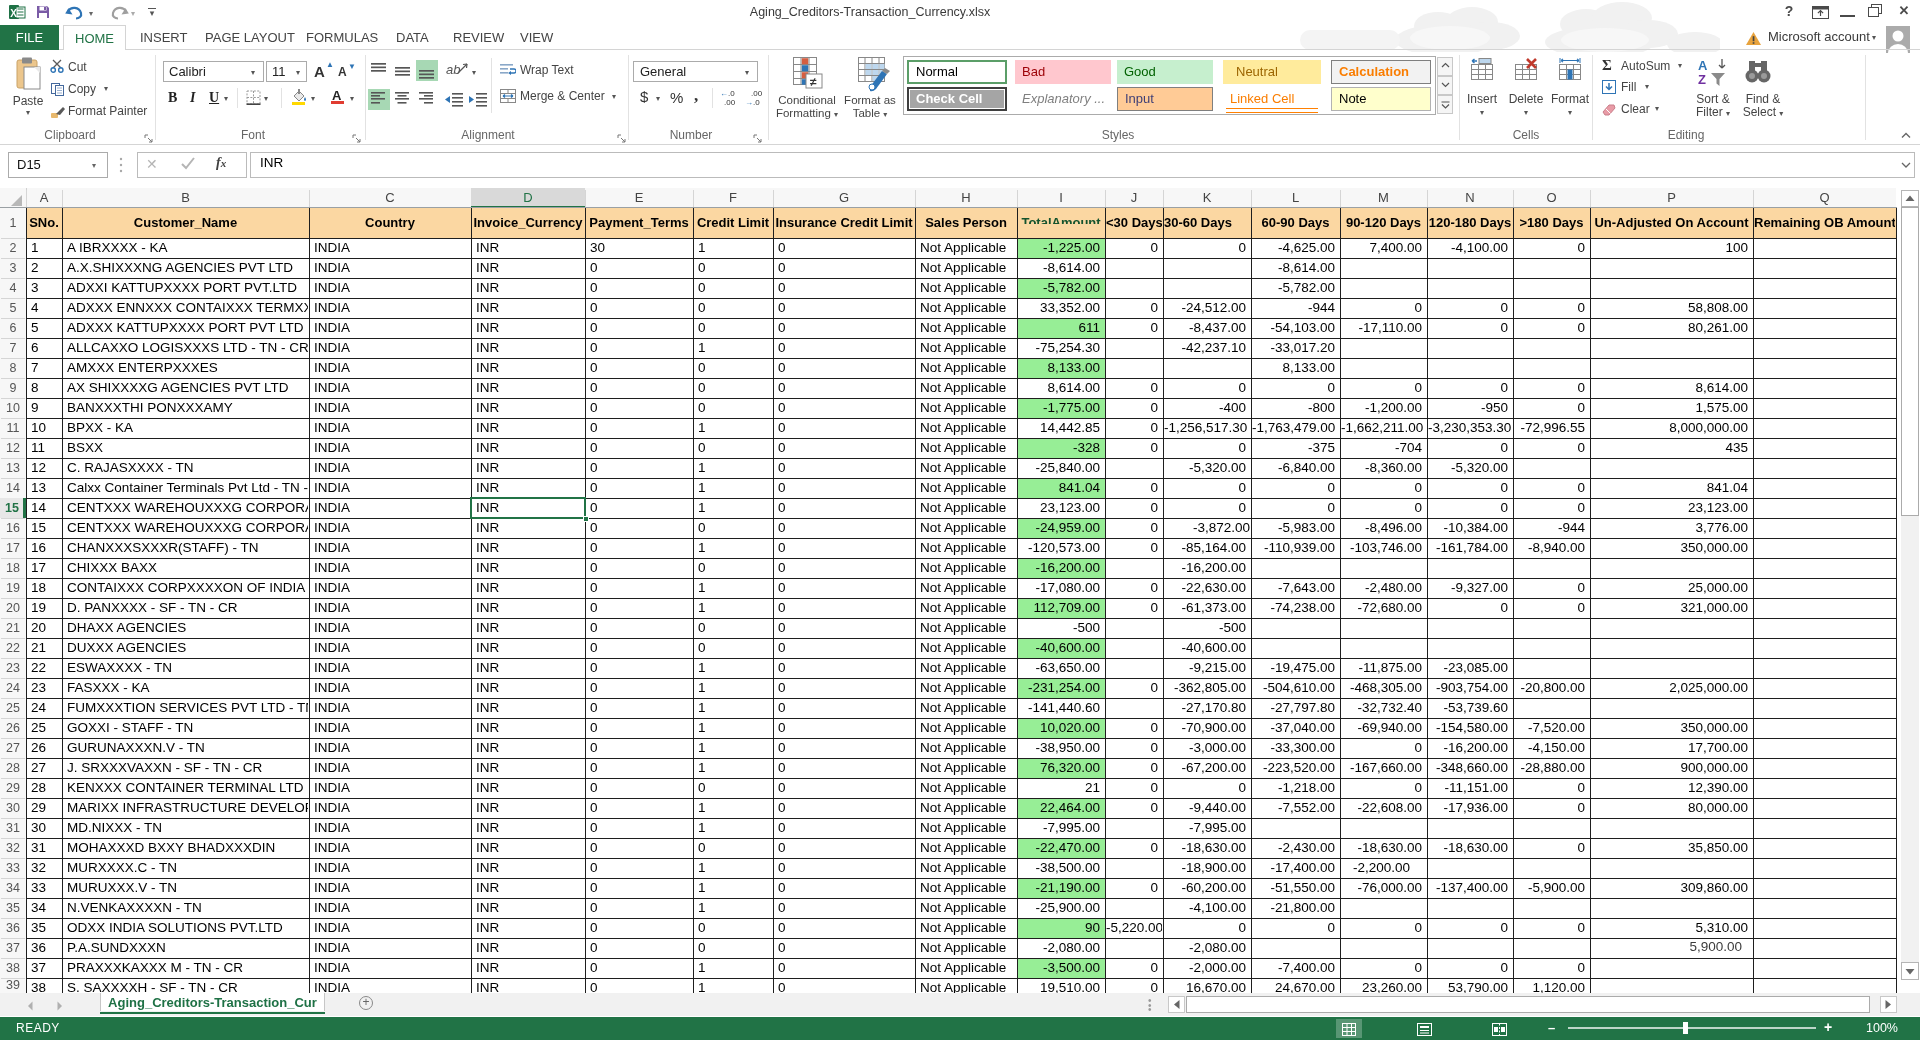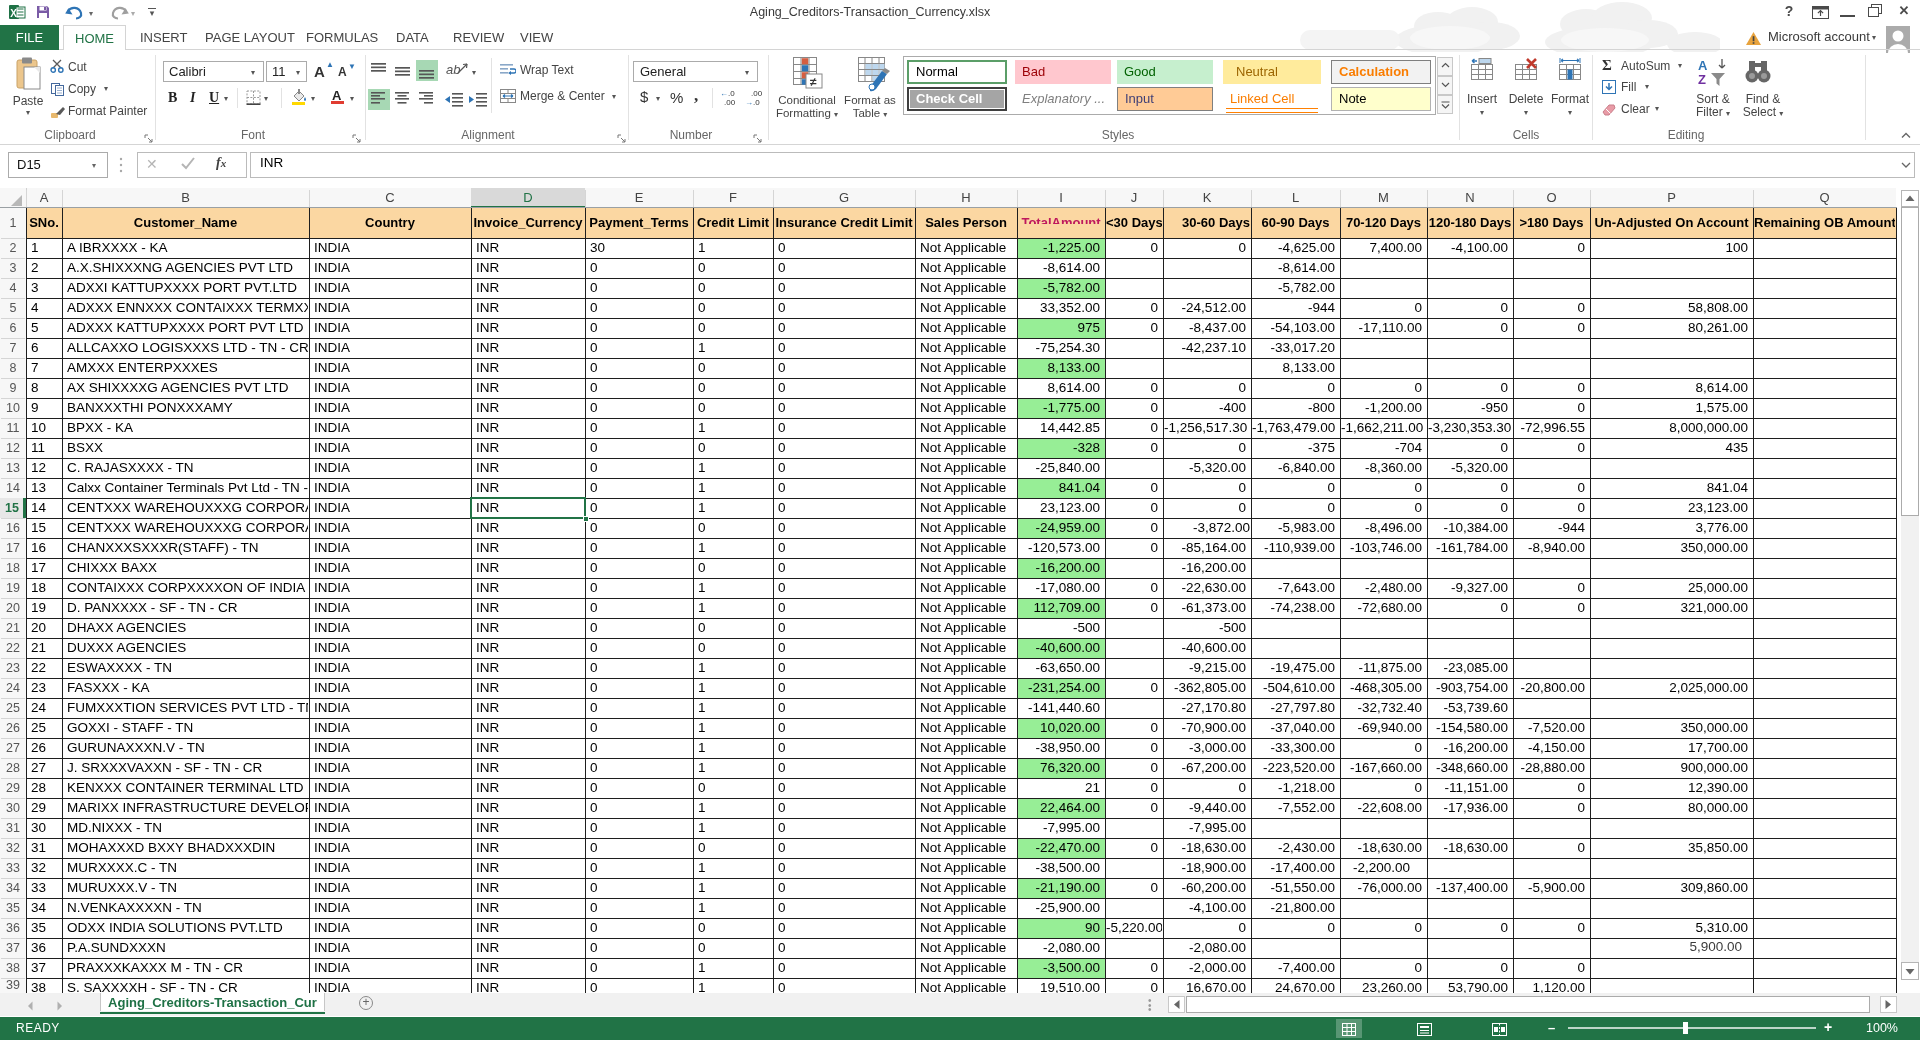"TotalAmount" div { color: #be185d -> #14532d }
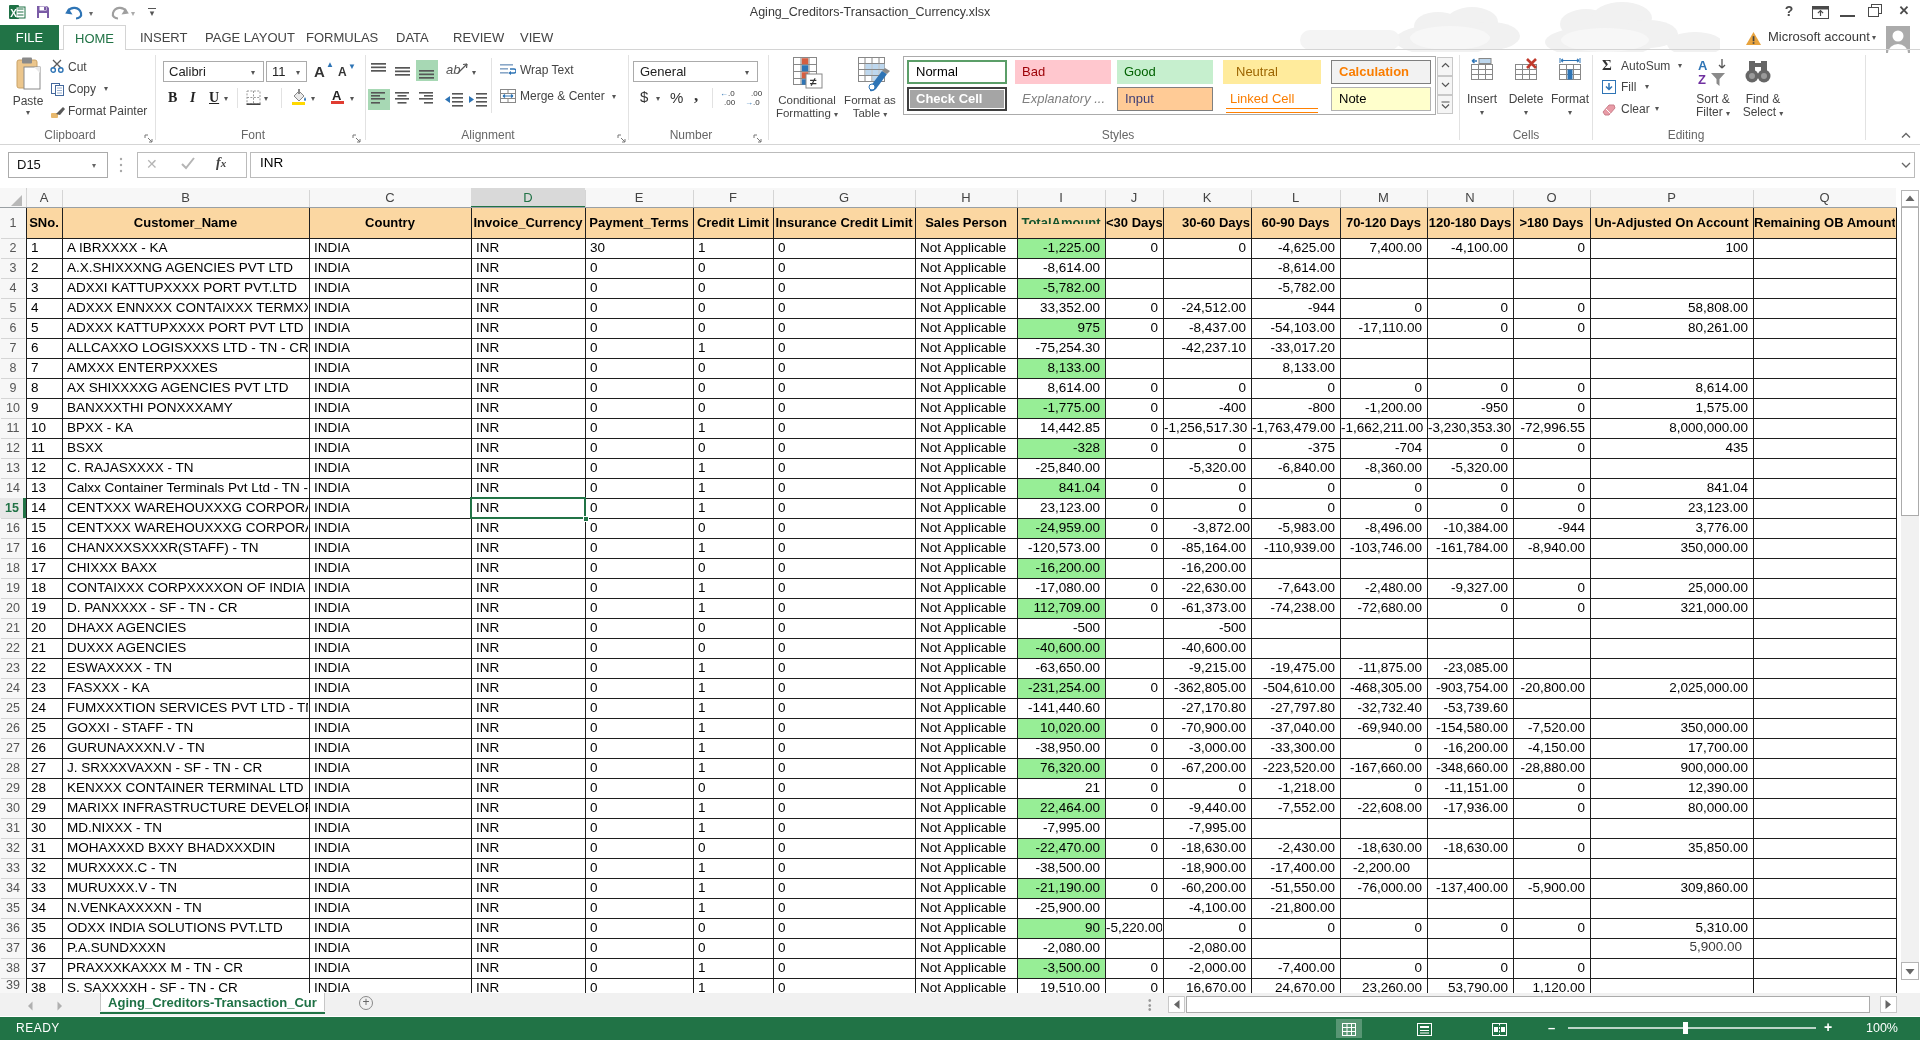"30-60 Days" div { text-align: right -> left }
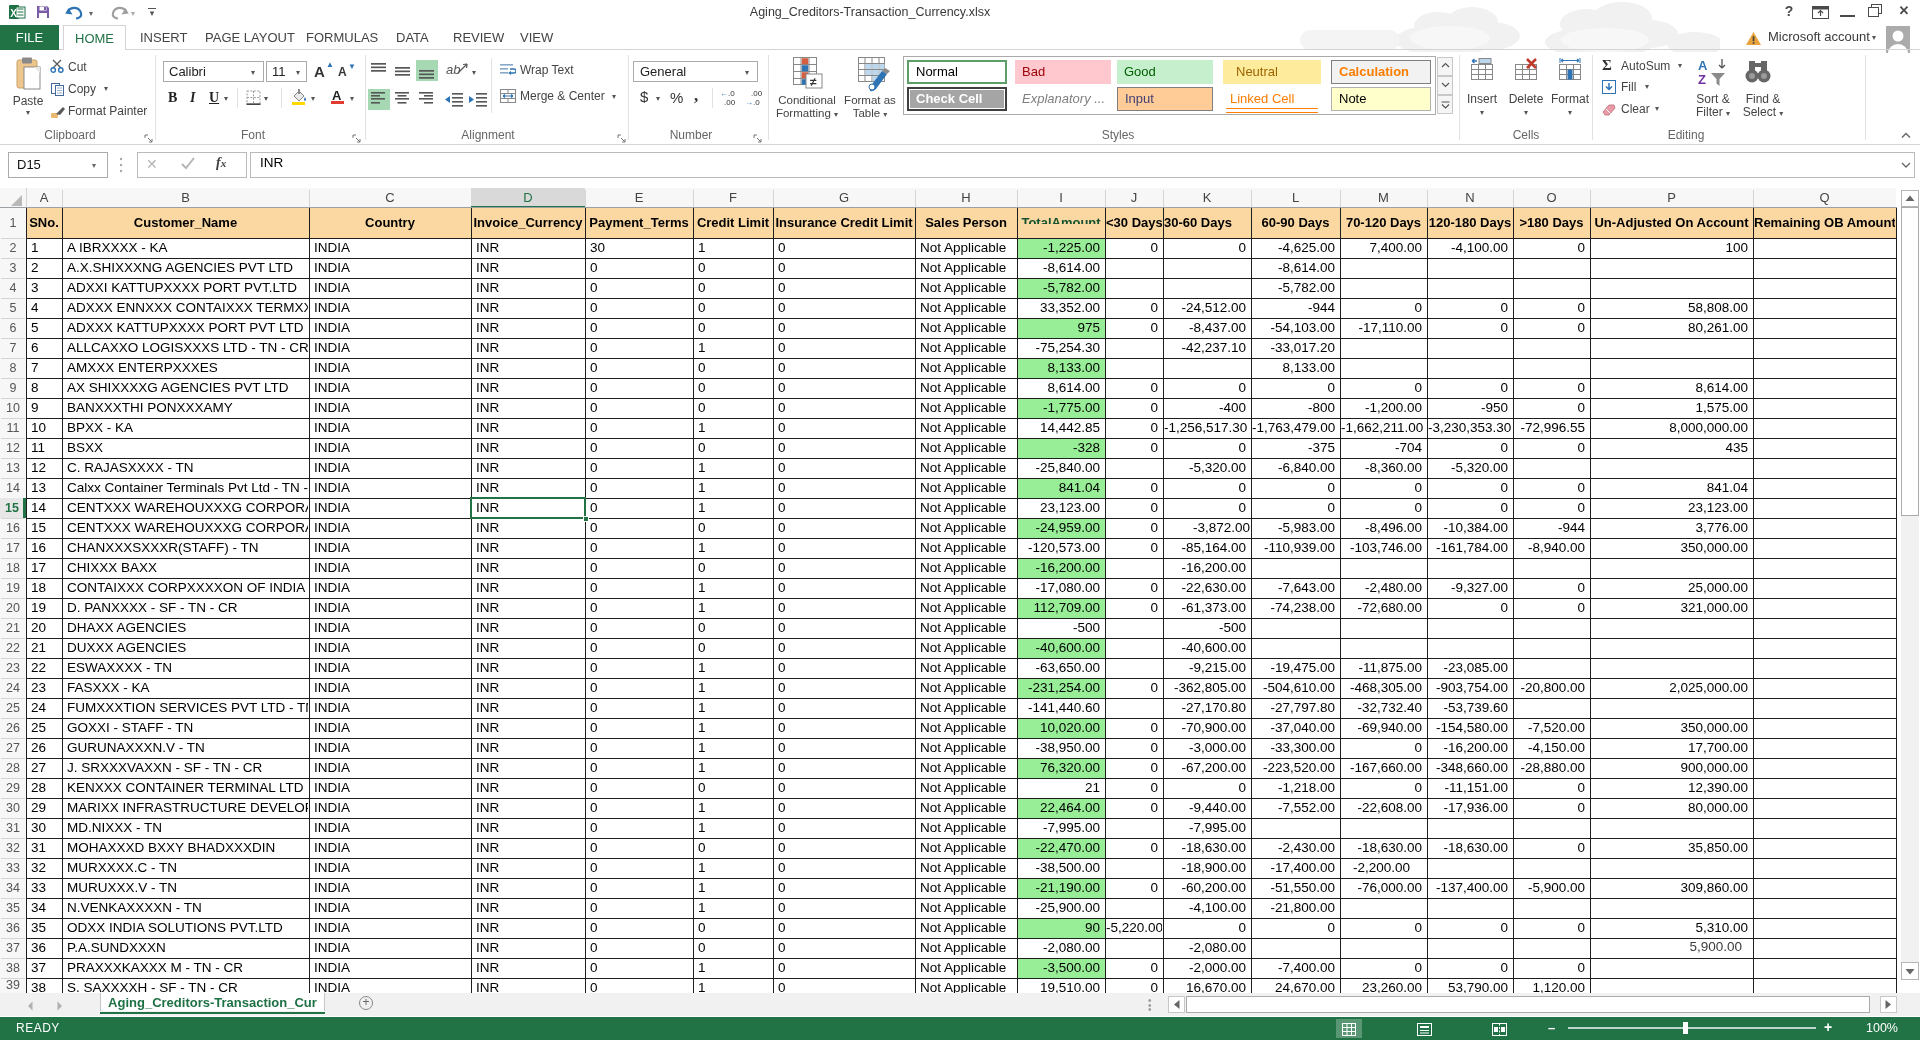"70-120 Days" div { text: 70-120 -> 90-120 }
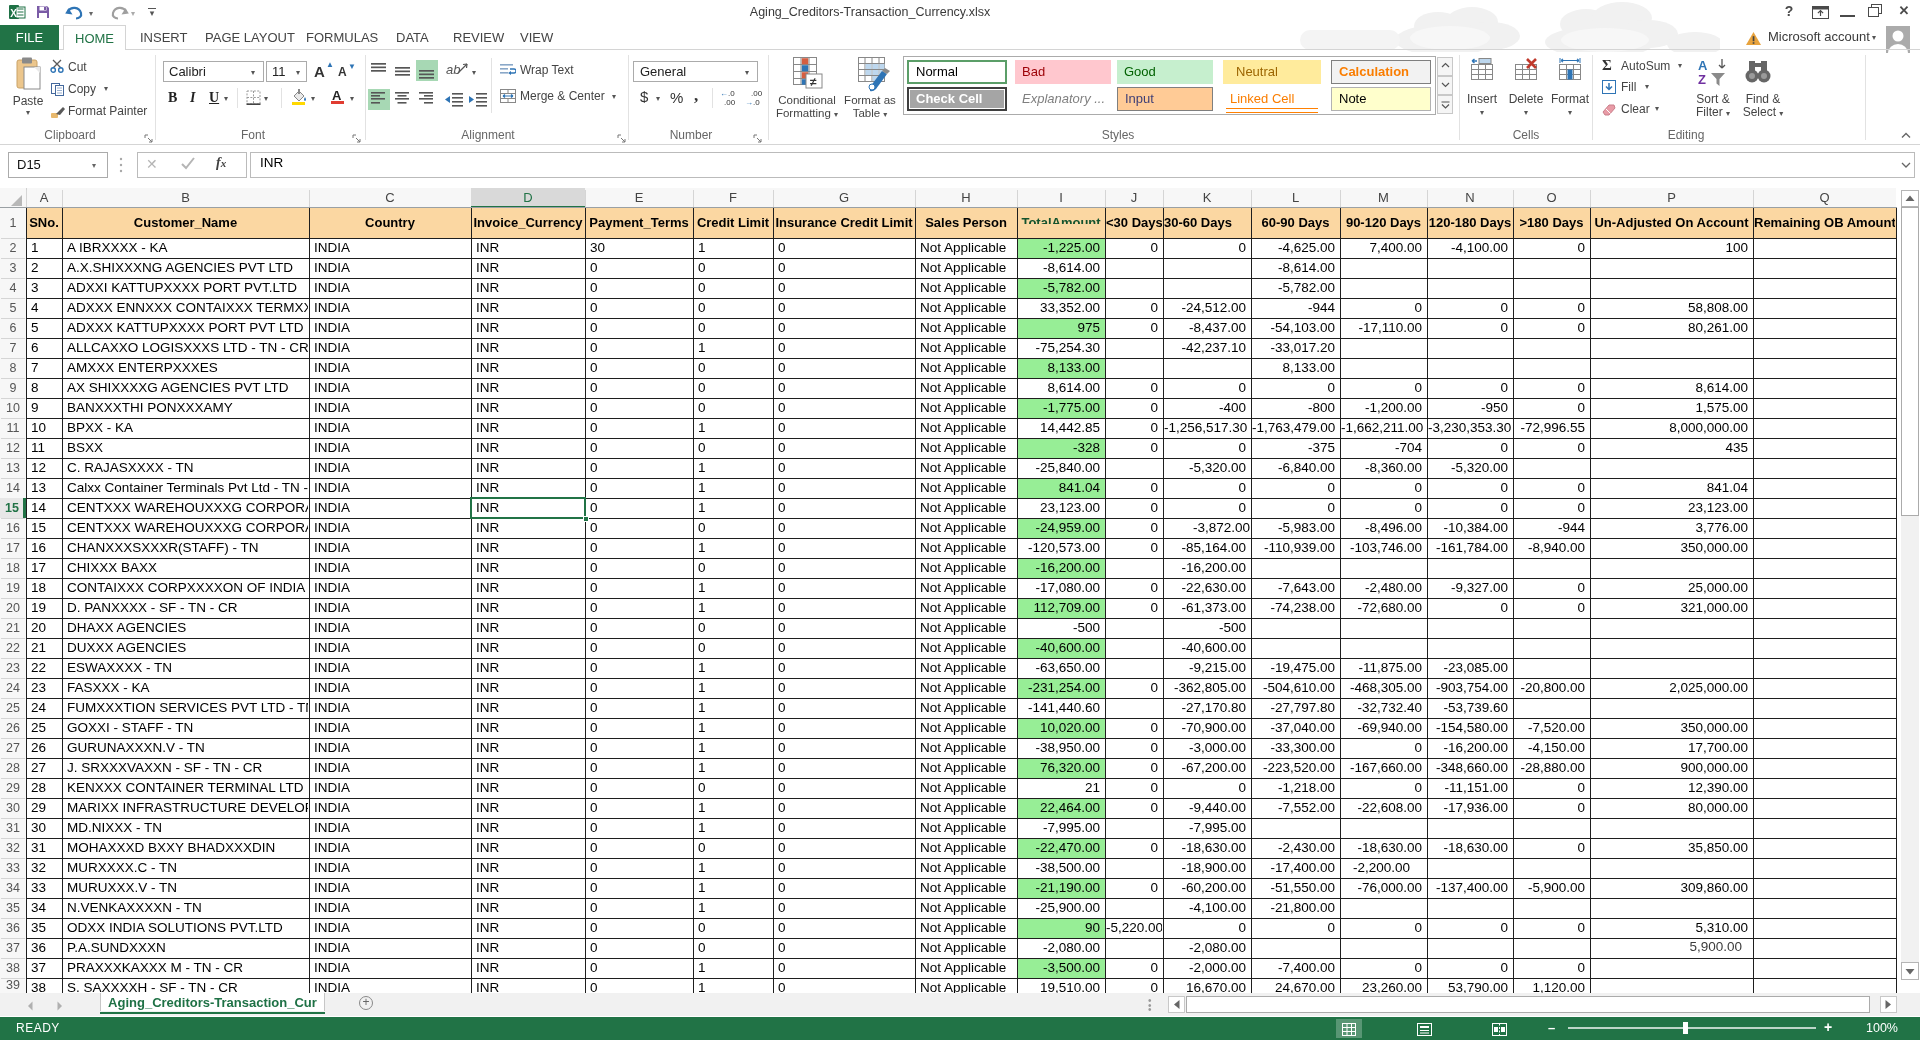"975" div { text: 975 -> 611 }
